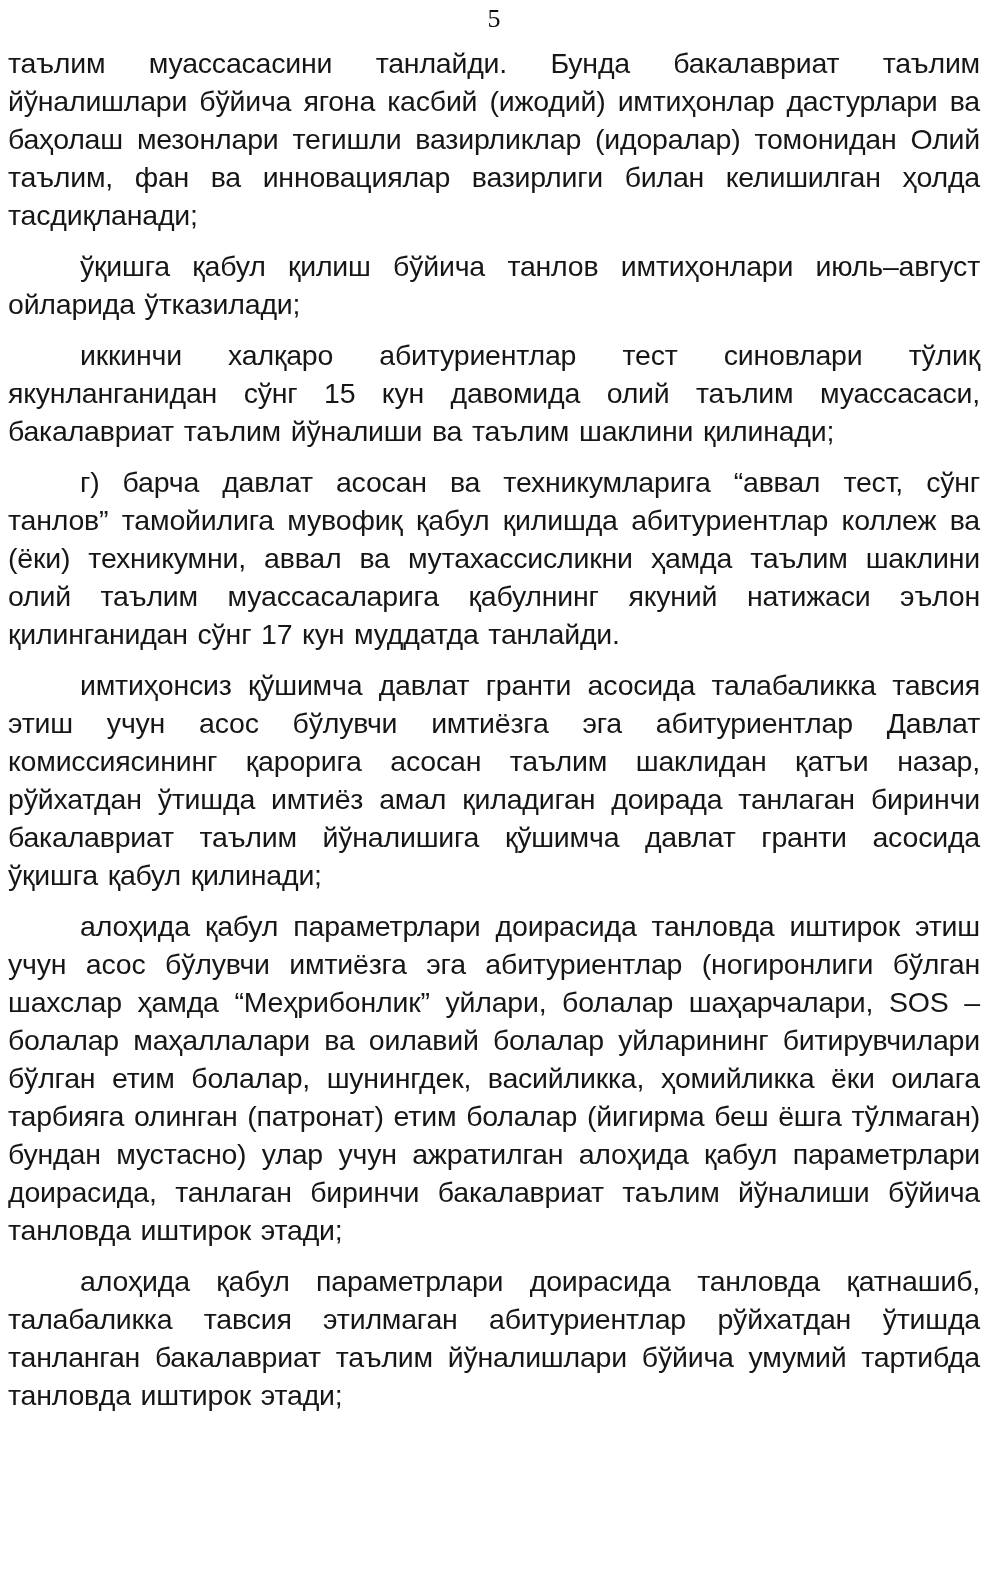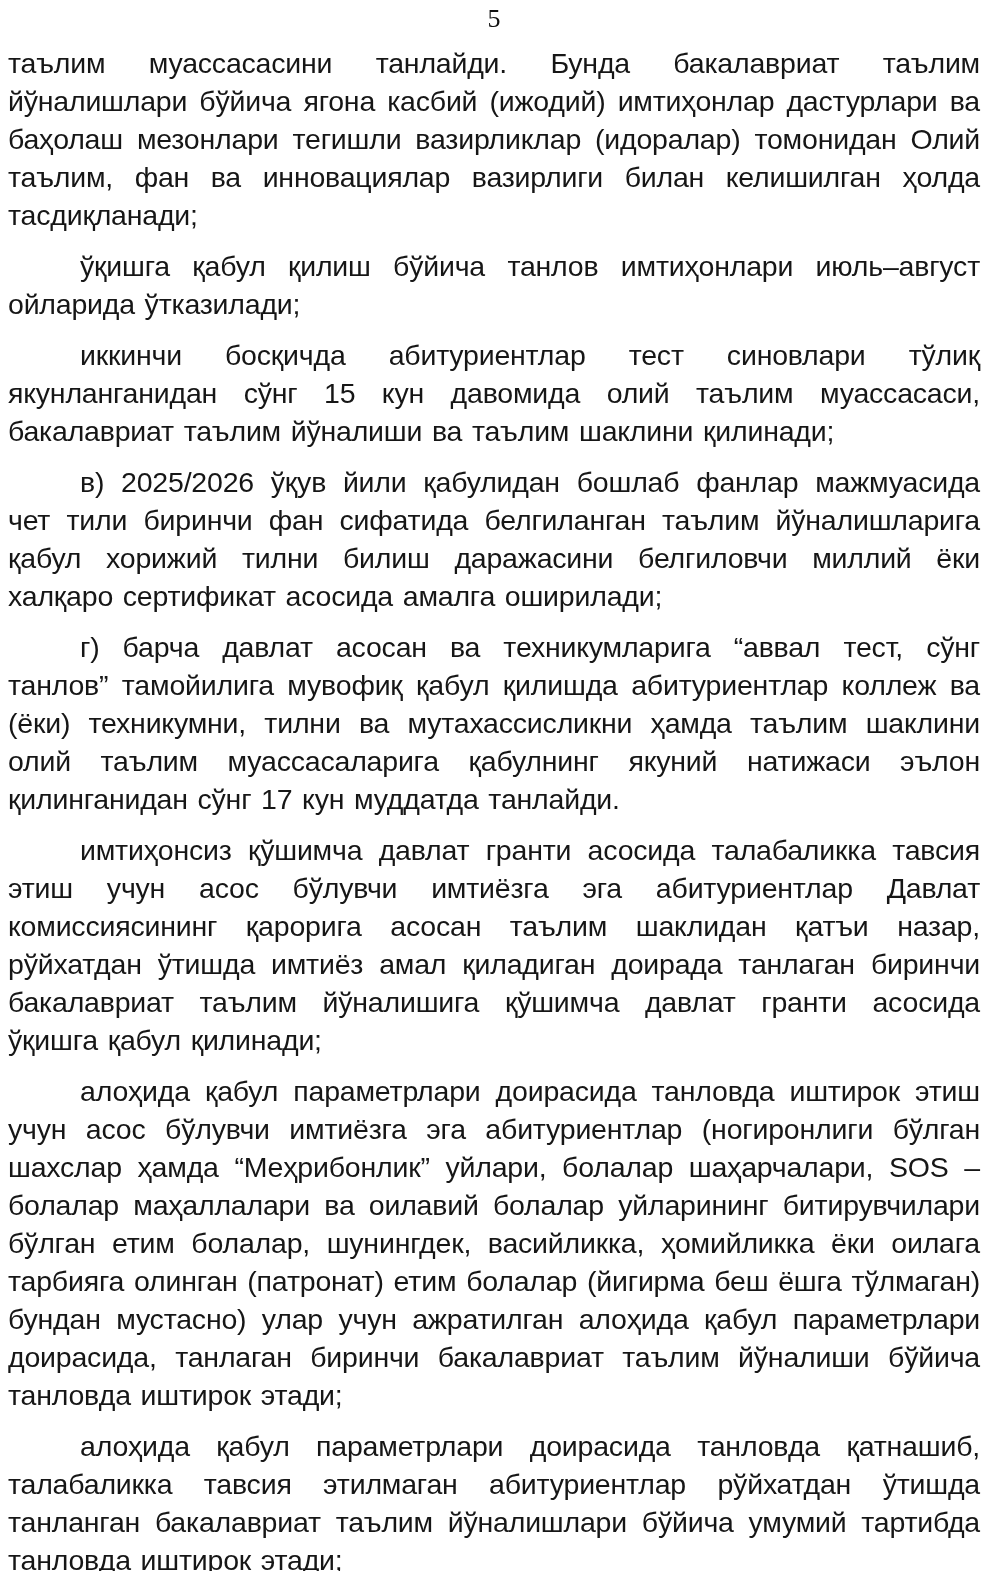"иккинчи босқичда абитуриентлар тест" span { text: босқичда -> халқаро }
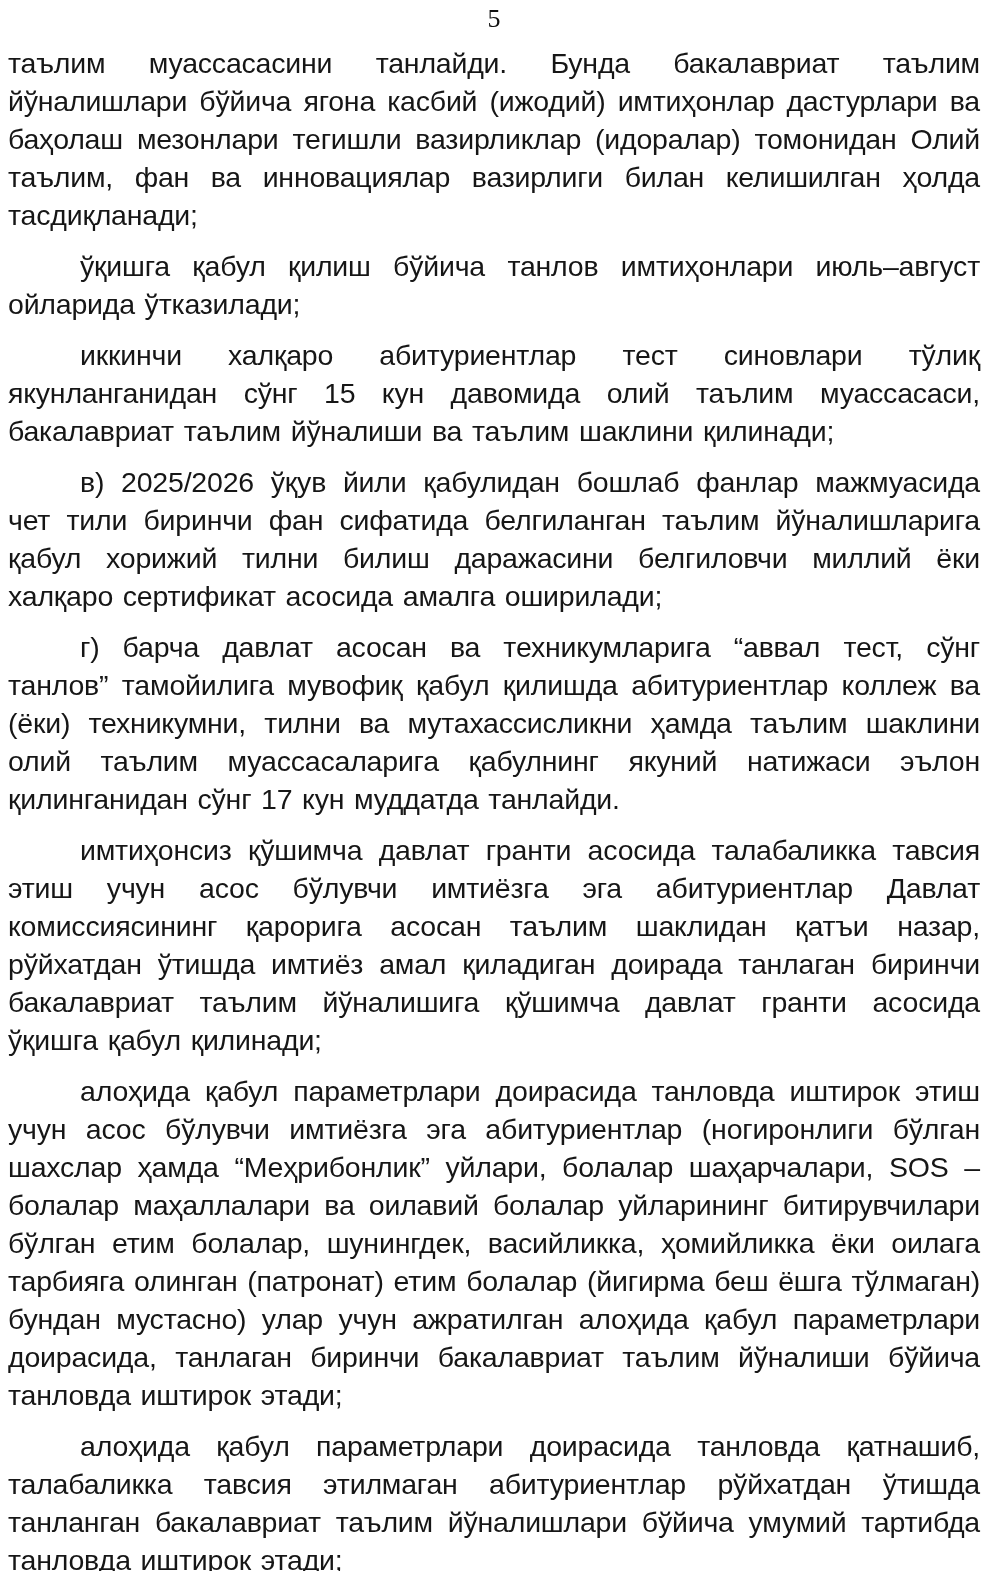"в) 2025/2026 ўқув йили қабулидан" p { html: <p><span>в) 2025/2026 ўқув йили қабулидан бошлаб фанлар мажмуасида чет тили биринчи фан сифатида белгиланган таълим йўналишларига қабул хорижий тилни билиш даражасини белгиловчи миллий ёки халқаро сертификат асосида амалга оширилади;</span></p> -> none }
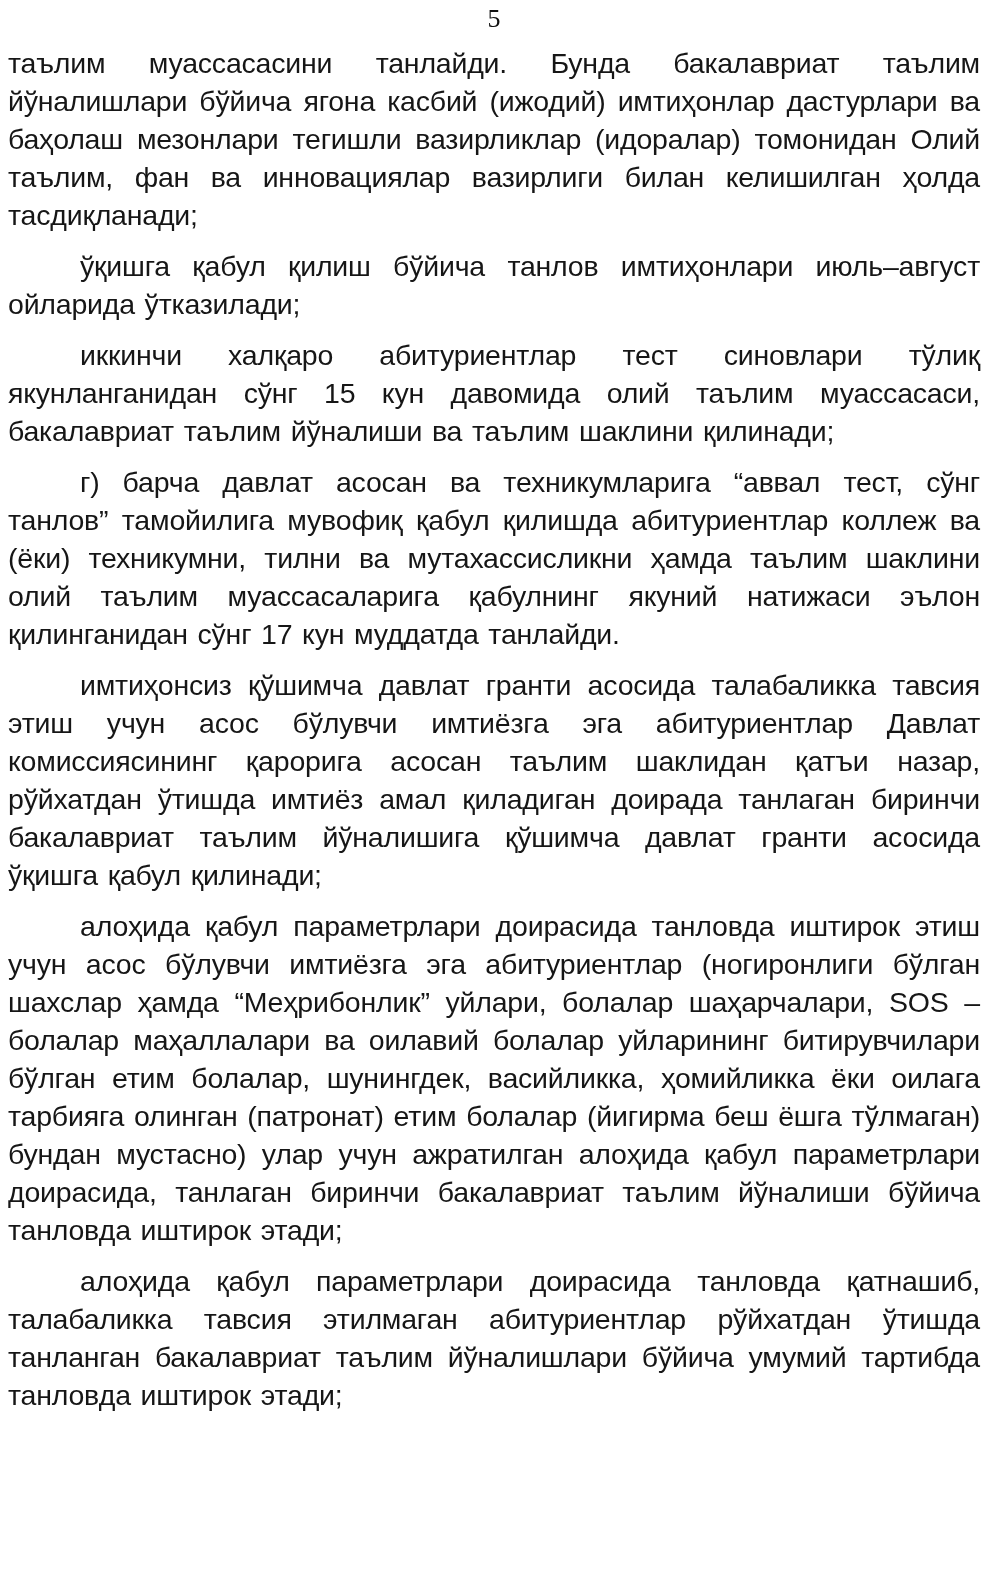"тамойилига мувофиқ қабул қилишда" span { text: тилни -> аввал }
